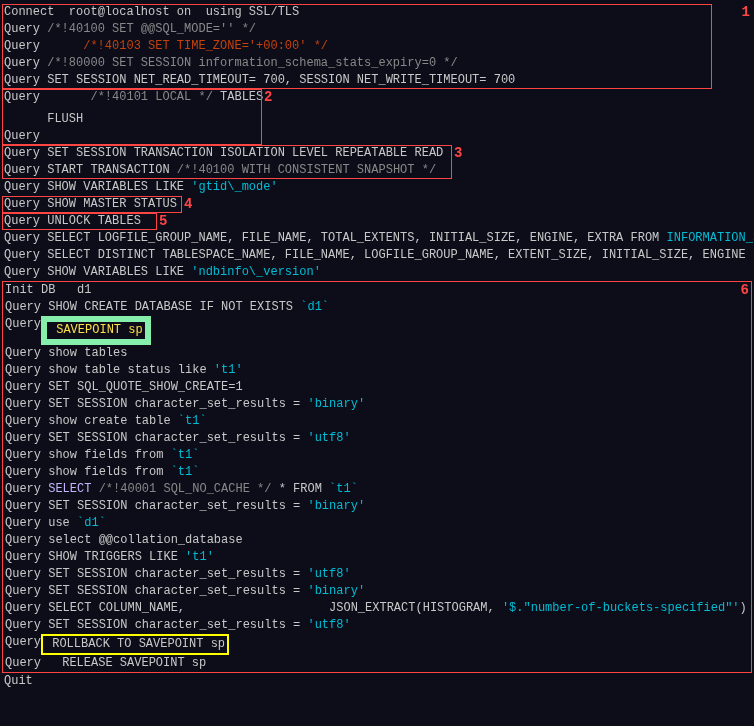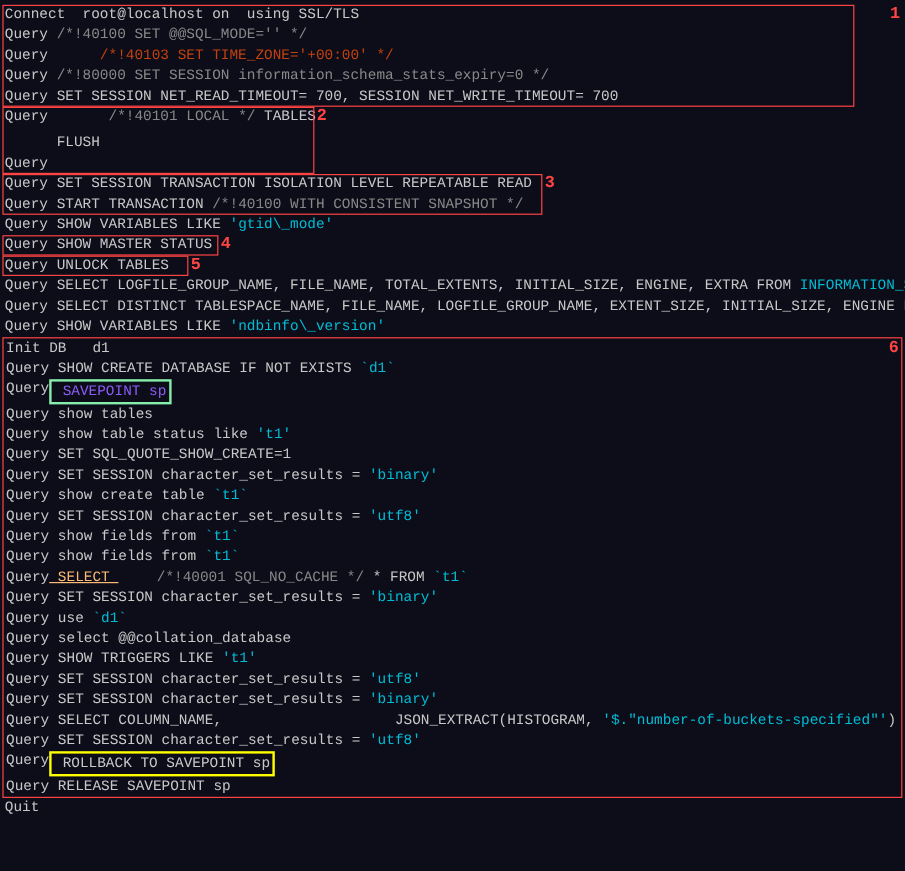"SAVEPOINT sp" span { border: 2px solid #86efac -> 6px solid #86efac; color: #8b5cf6 -> #fde047 }
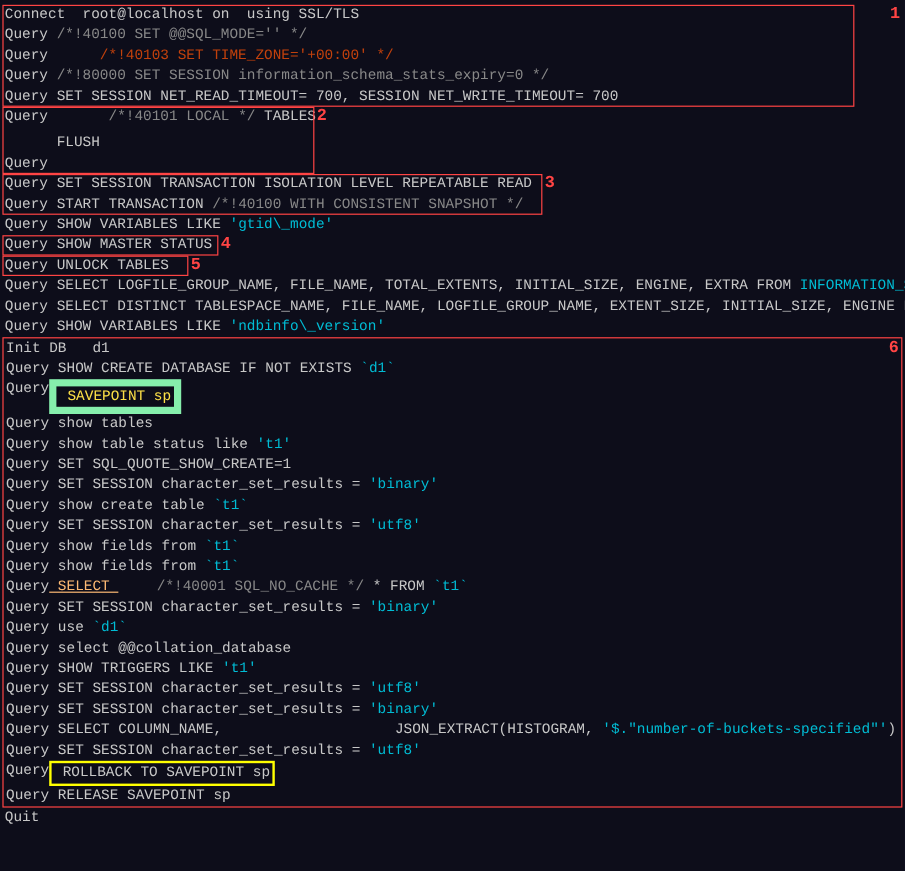"SELECT" span { color: #fdba74 -> #c4b5fd; text-decoration: underline -> none }
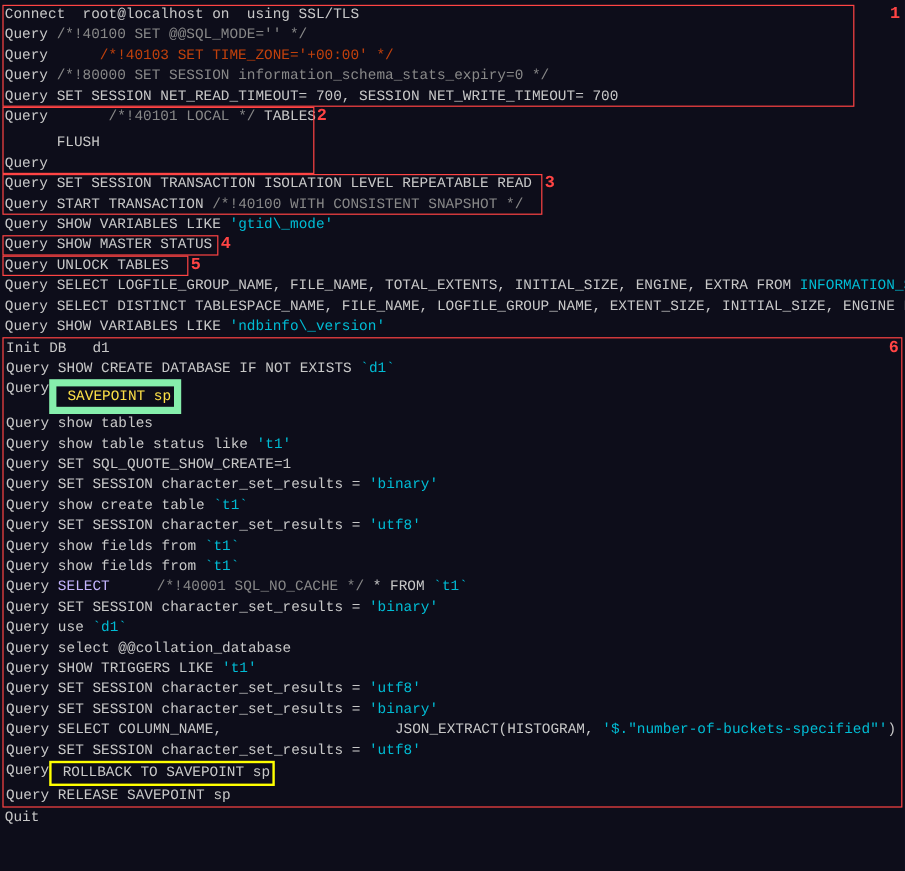"/*!40001 SQL_NO_CACHE */" span { margin-left: 32px -> none }
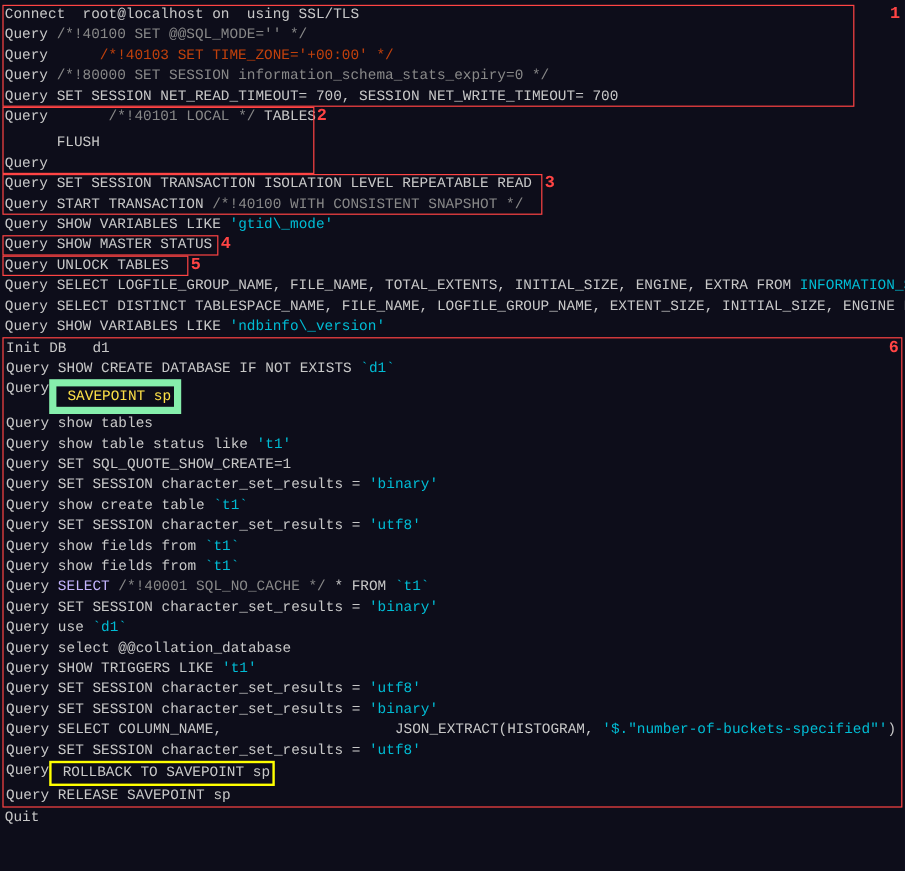"RELEASE SAVEPOINT sp" span { margin-left: none -> 14px }
